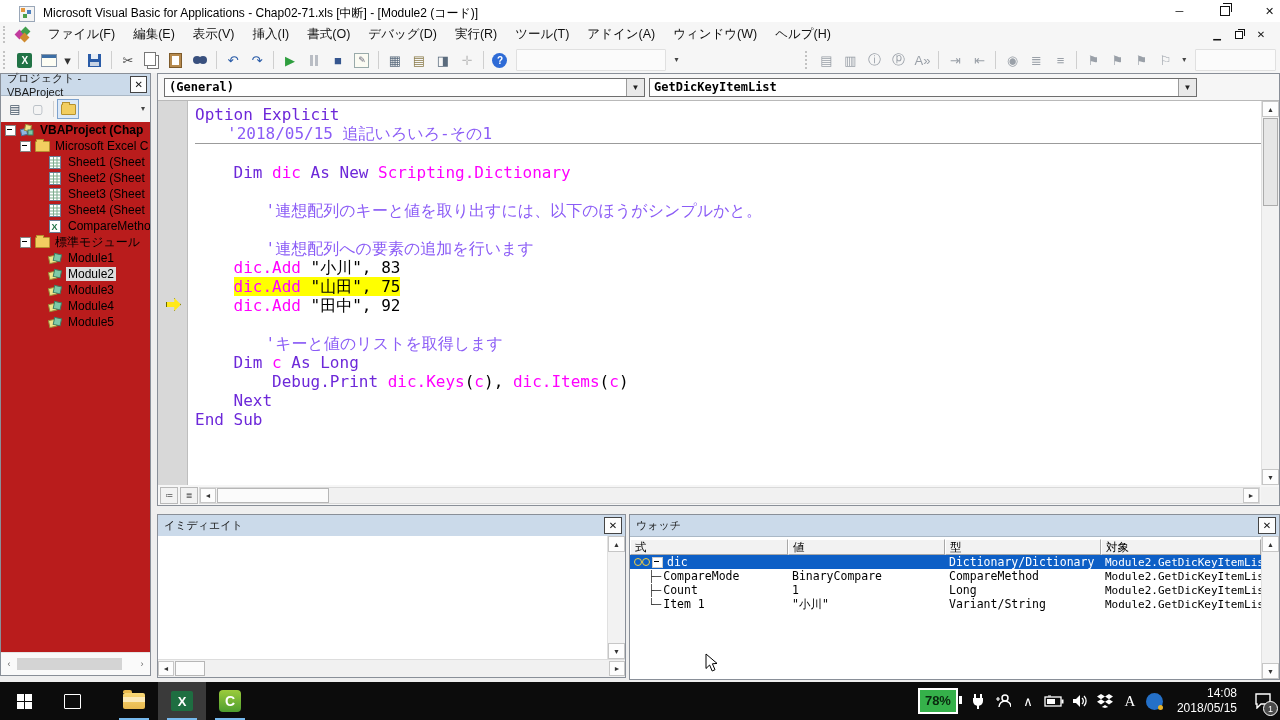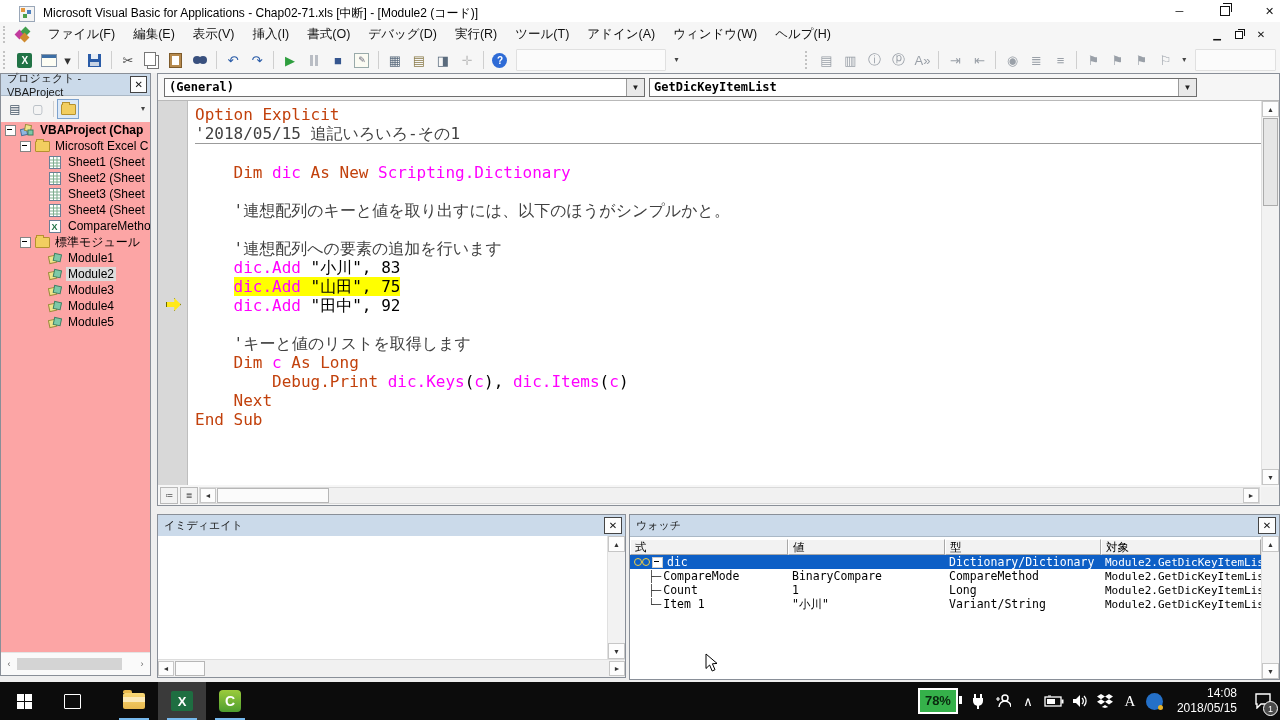"Option Explicit" .tk-k { color: #c2410c -> #6d28d9 }
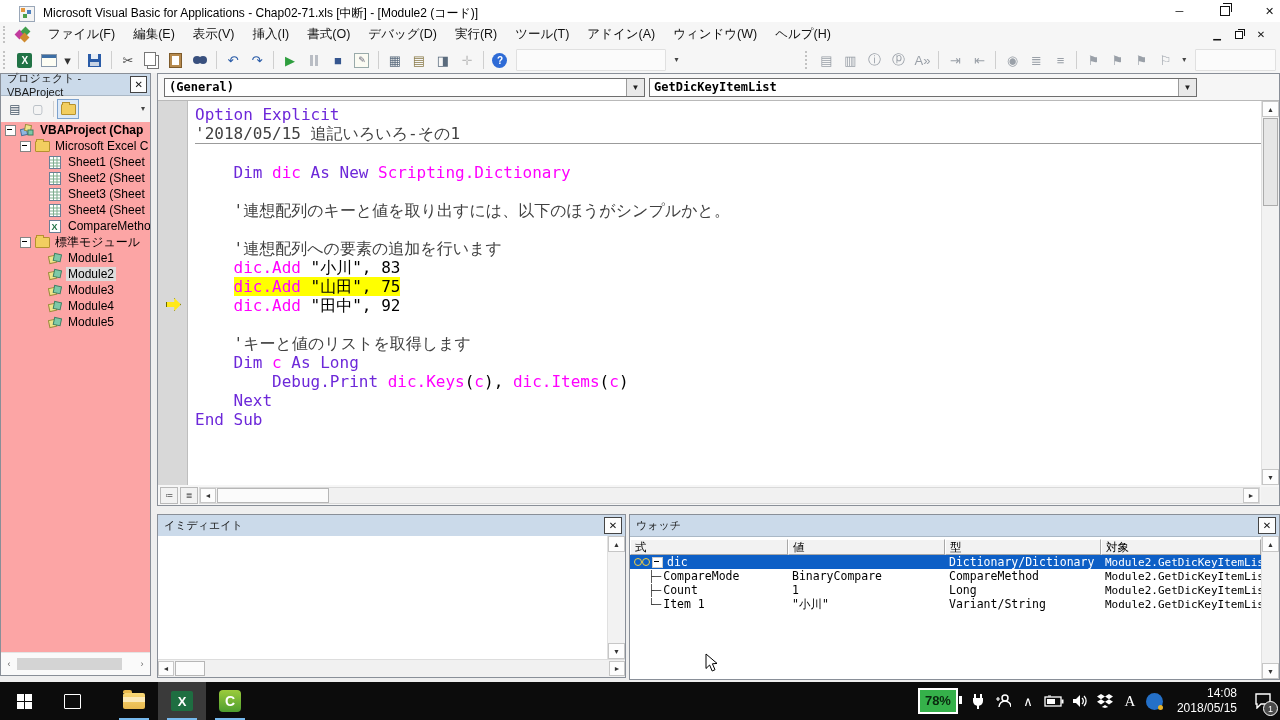"VBAProject (Chap" #ptree { background: #fca5a5 -> #b91c1c }
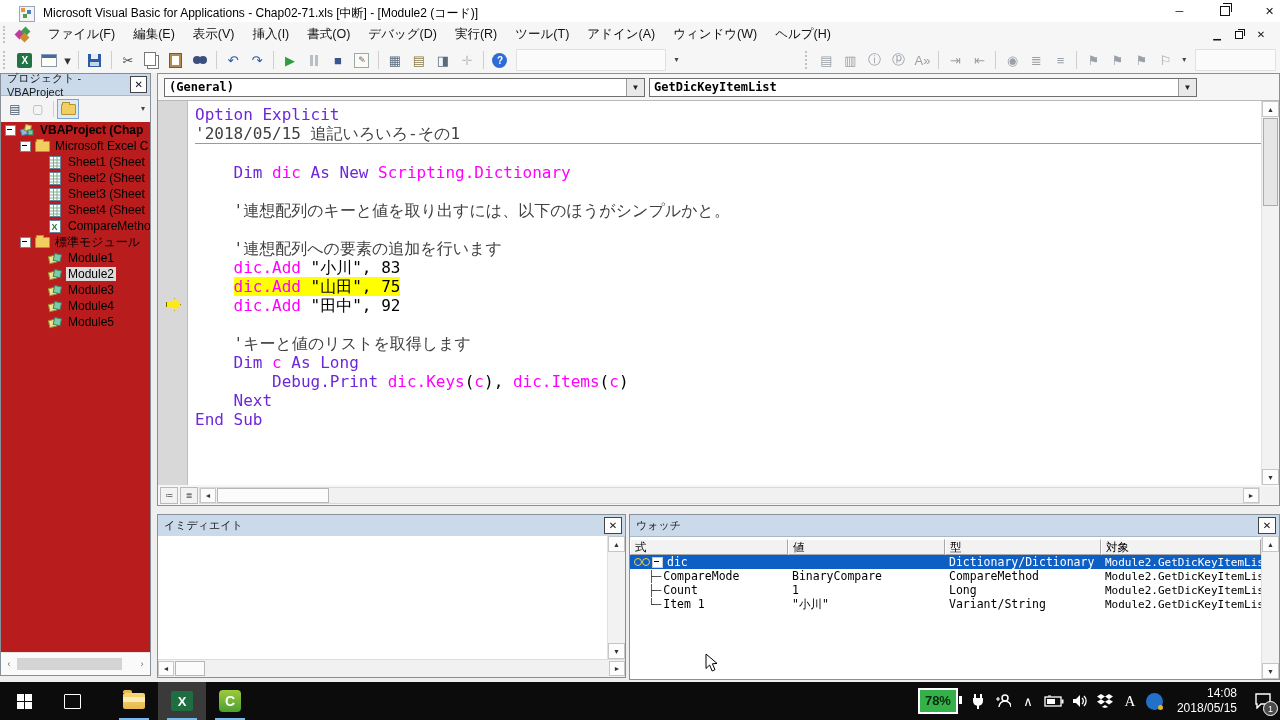"'2018/05/15 追記いろいろ-その1" .tk-c { color: #404040 -> #8b5cf6; margin-left: none -> 32px }
